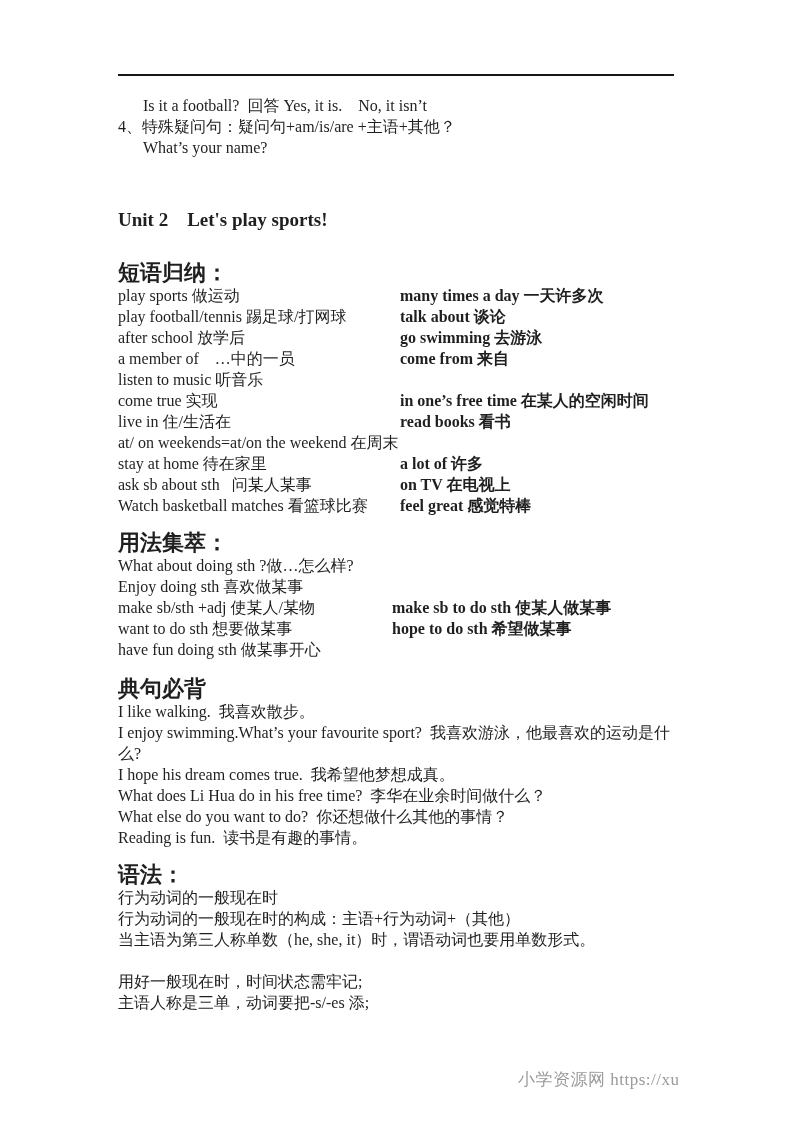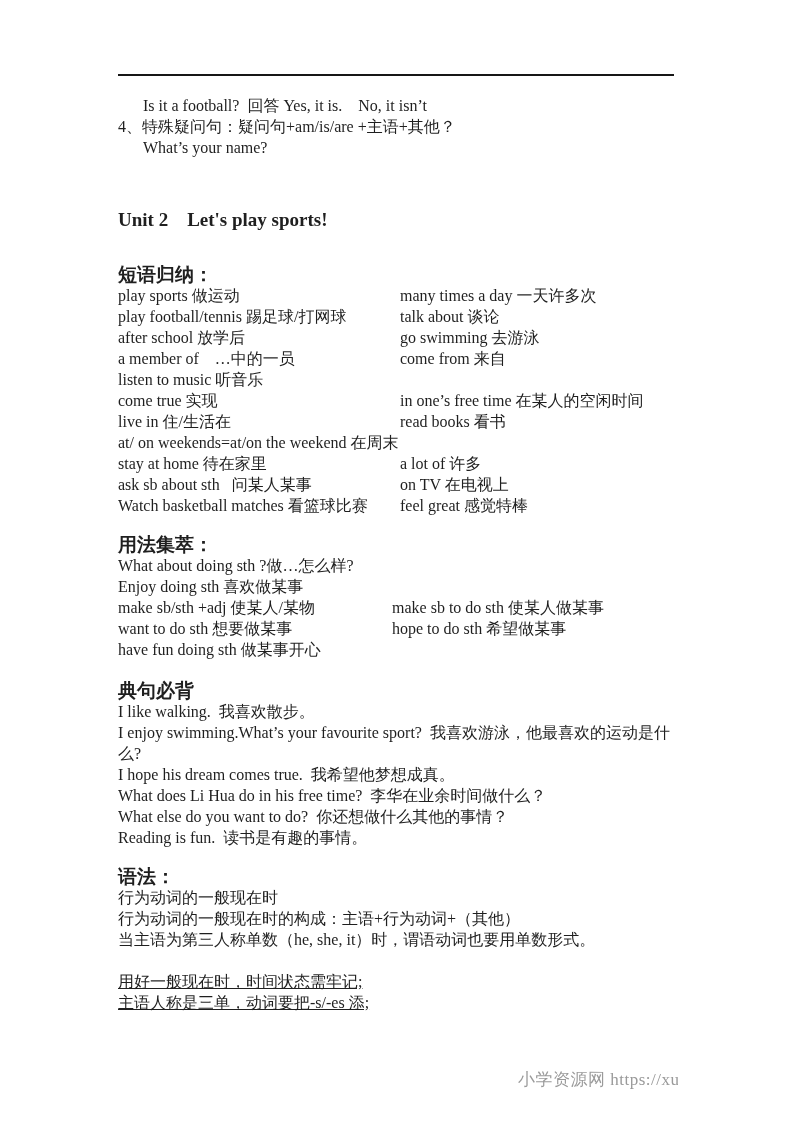"短语归纳：" .h-cn { font-family: Liberation Sans, sans-serif -> Liberation Mono, monospace; font-size: 19px -> 22px }
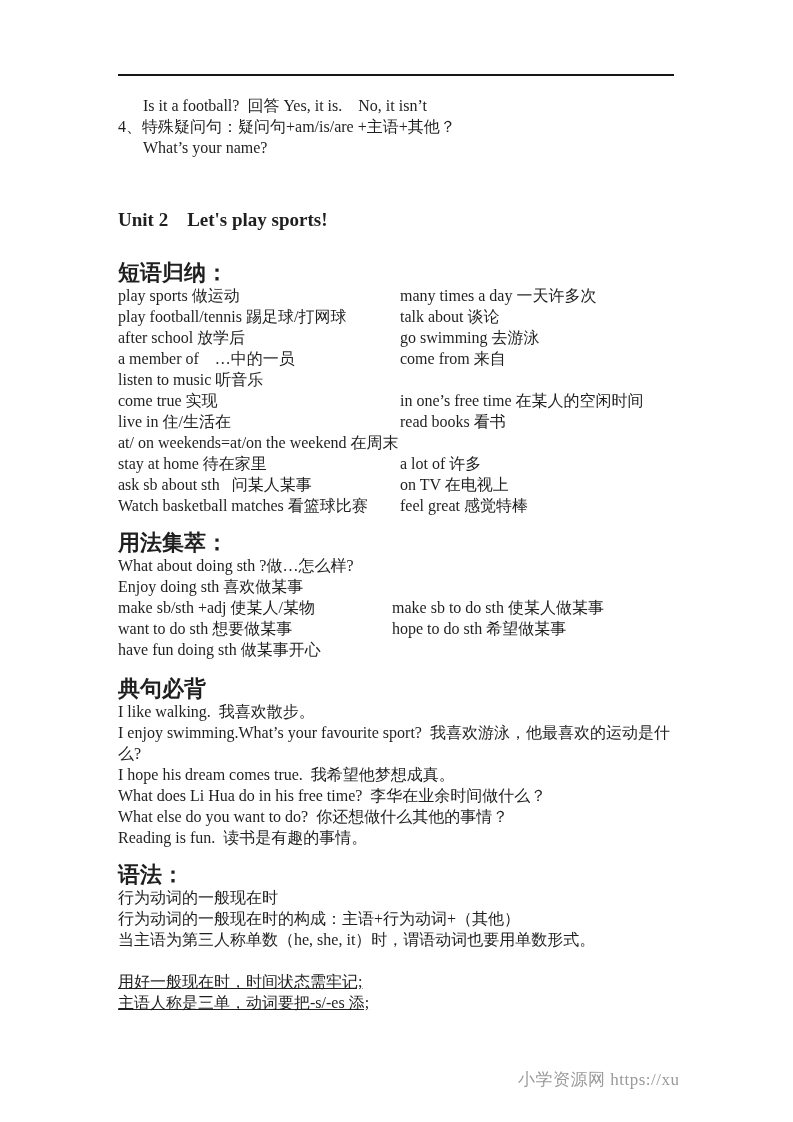"many times a day 一天许多次" .cr { font-weight: none -> bold }
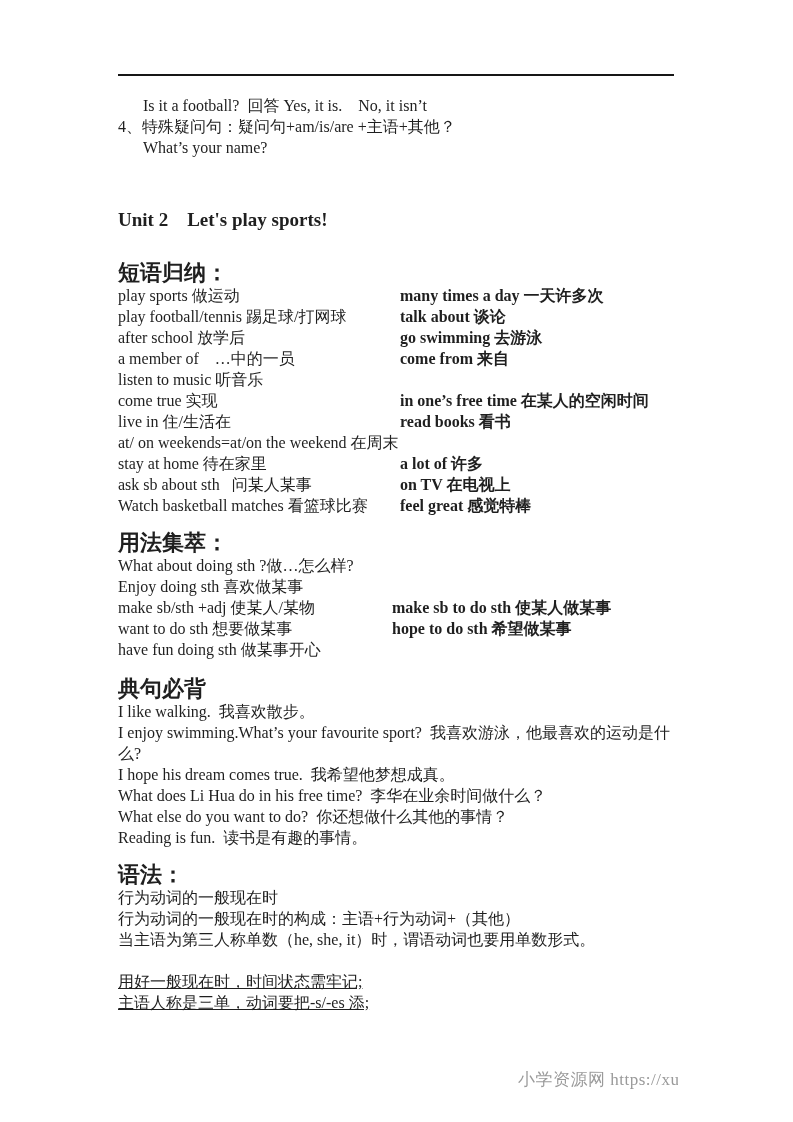"用好一般现在时，时间状态需牢记;" .rhyme-block { text-decoration: underline -> none }
